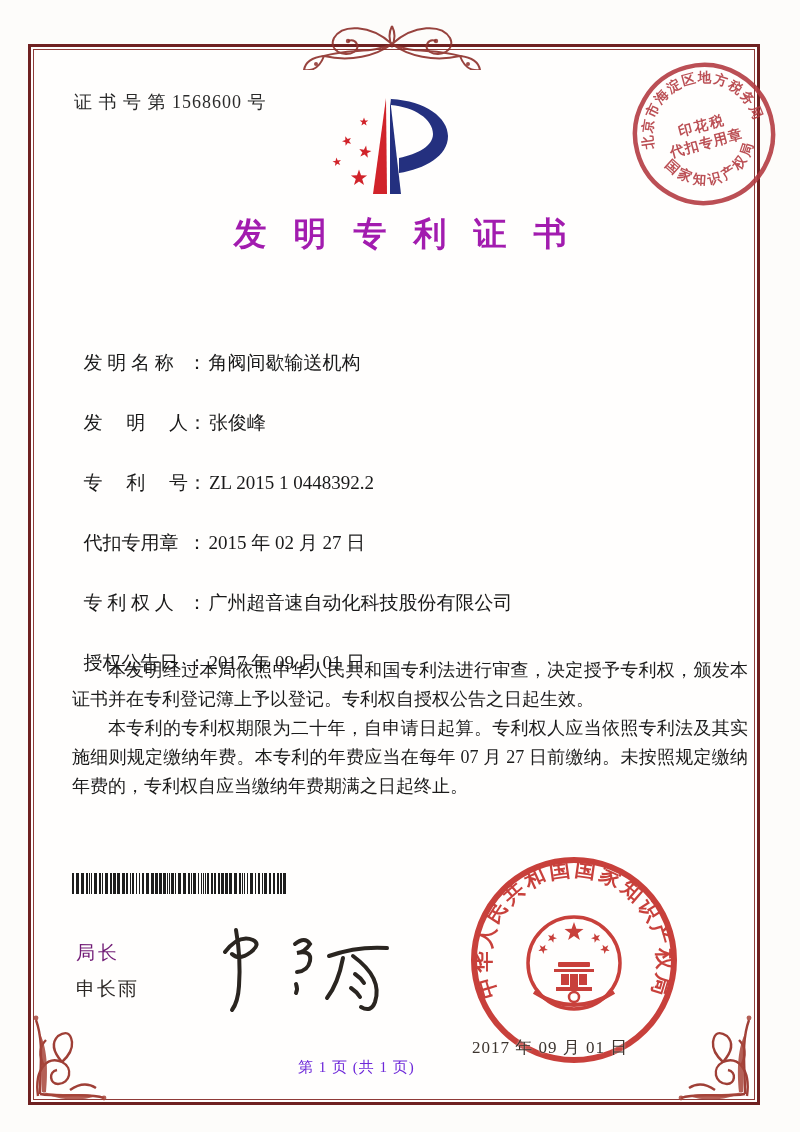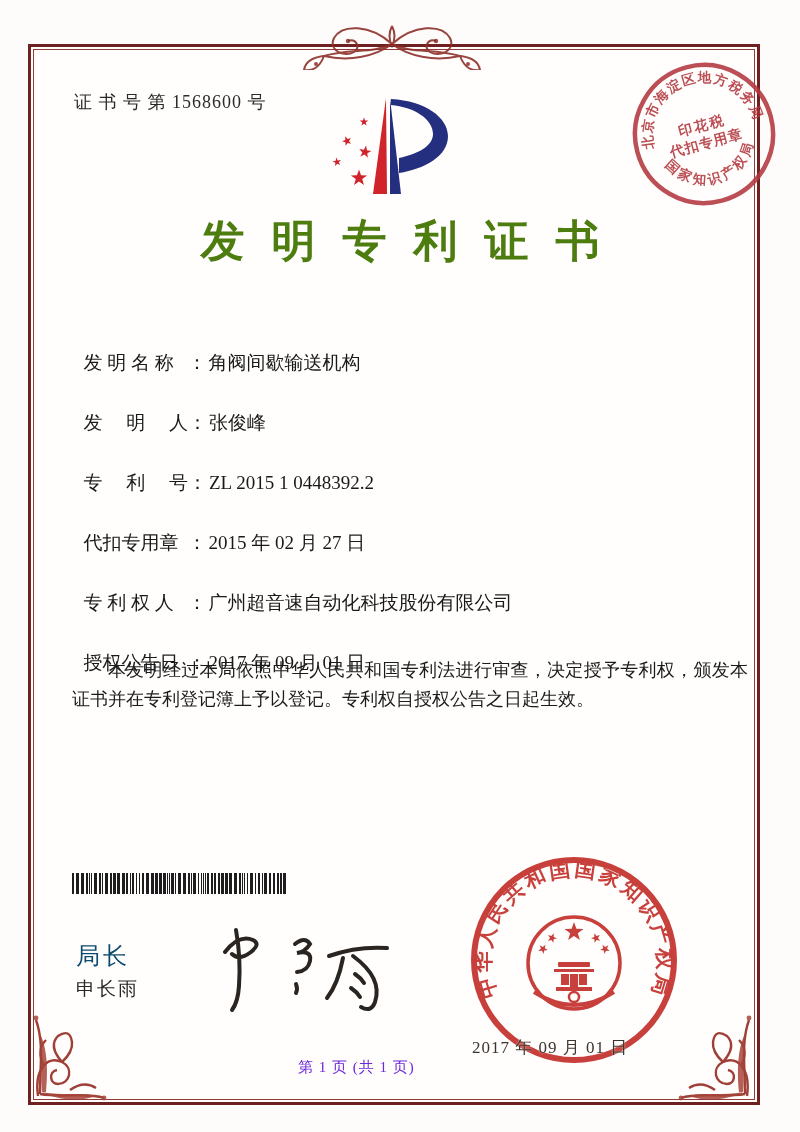"发明专利证书" .title { color: #4d7c0f -> #a21caf; font-size: 44px -> 33px }
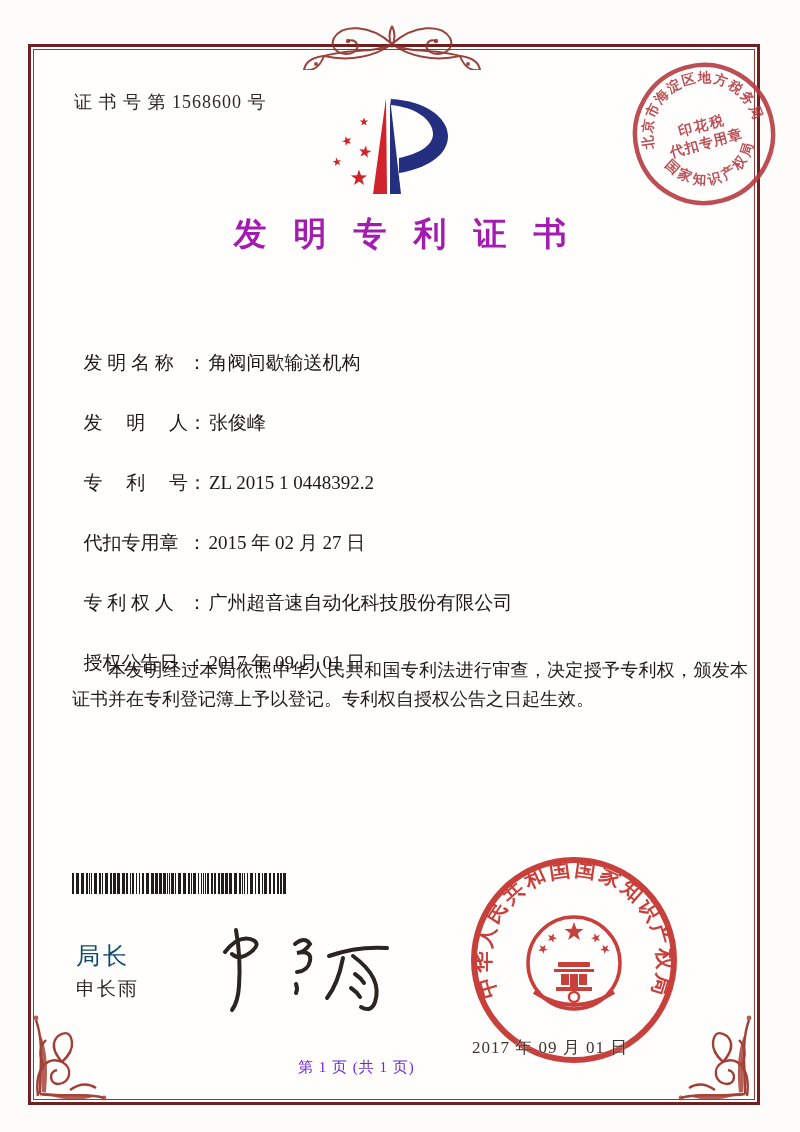"本专利的专利权期限为二十年，自申请日起算。专利权人应当依照专利法及其实施细则规定" p { html: none -> <p>本专利的专利权期限为二十年，自申请日起算。专利权人应当依照专利法及其实施细则规定缴纳年费。本专利的年费应当在每年 07 月 27 日前缴纳。未按照规定缴纳年费的，专利权自应当缴纳年费期满之日起终止。</p> }
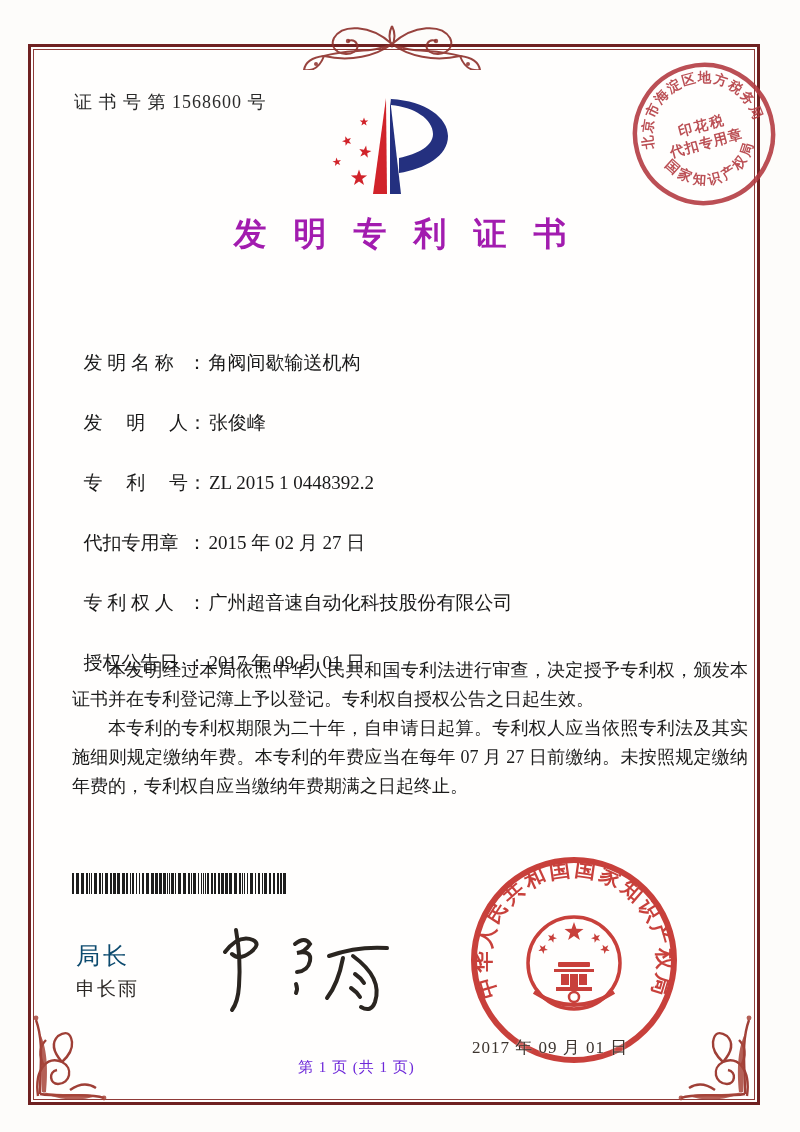"局长" .sig-title { color: #0c4a6e -> #701a75; font-size: 24px -> 19px }
